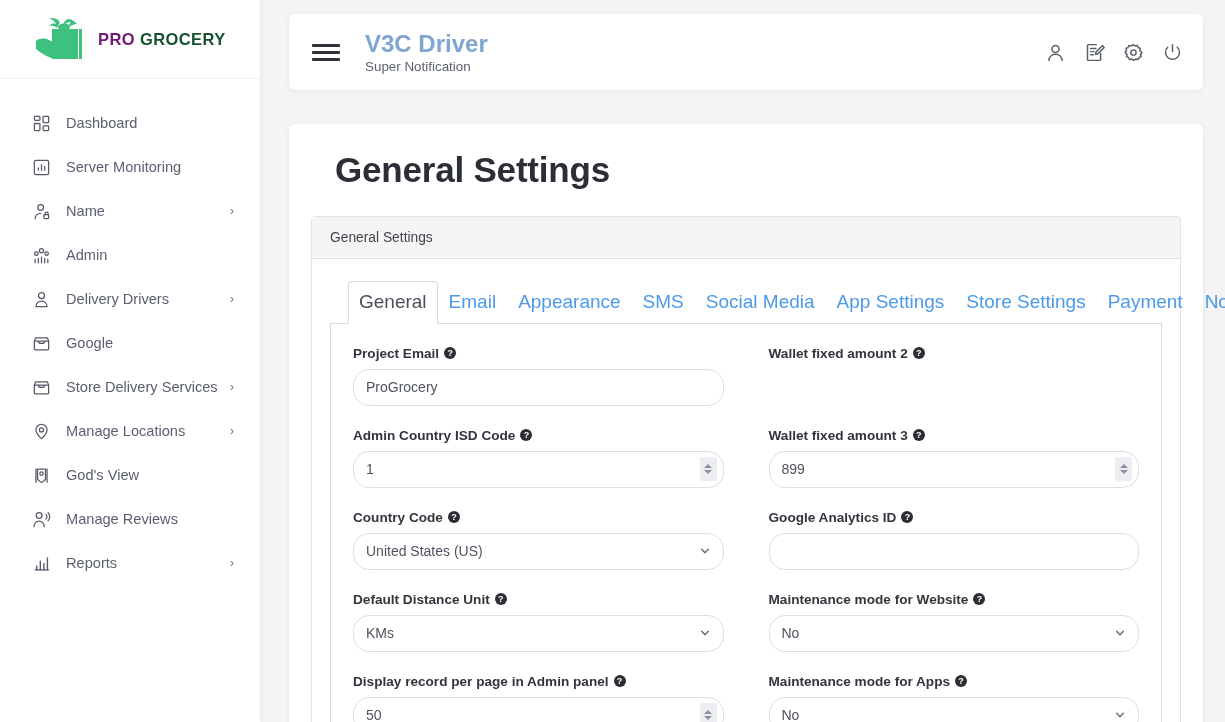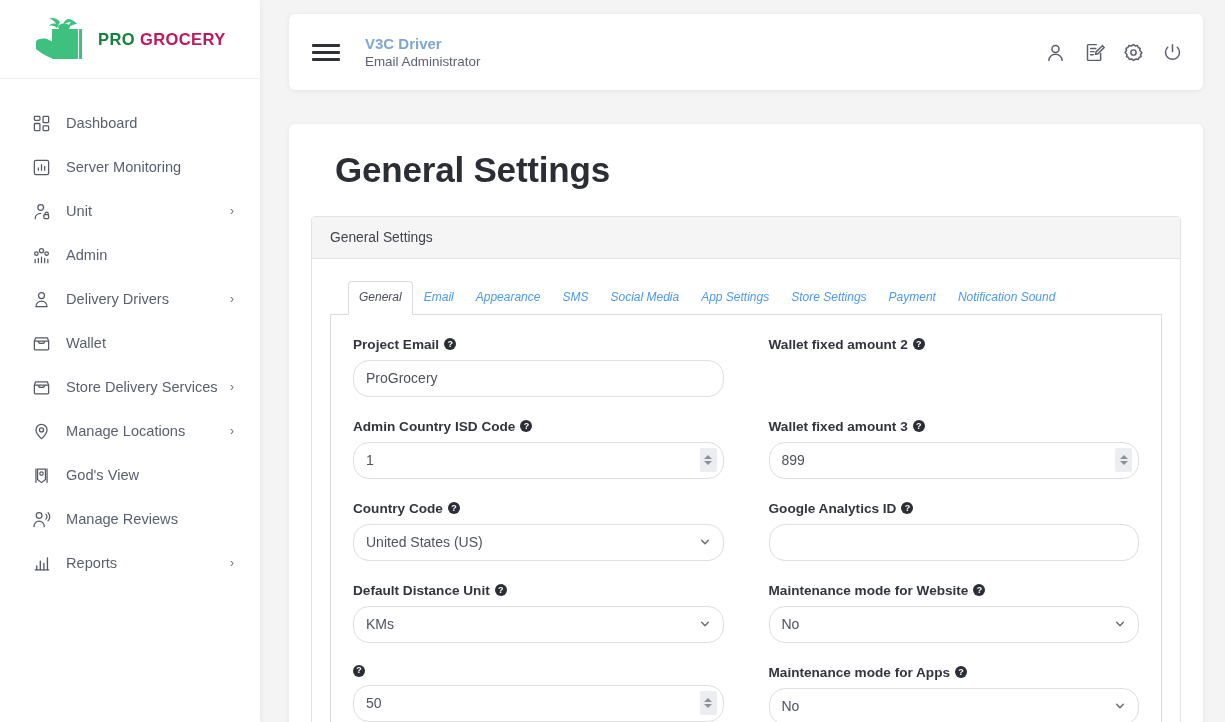"PRO" .brand-text .pro { color: #15803d -> #701a75 }
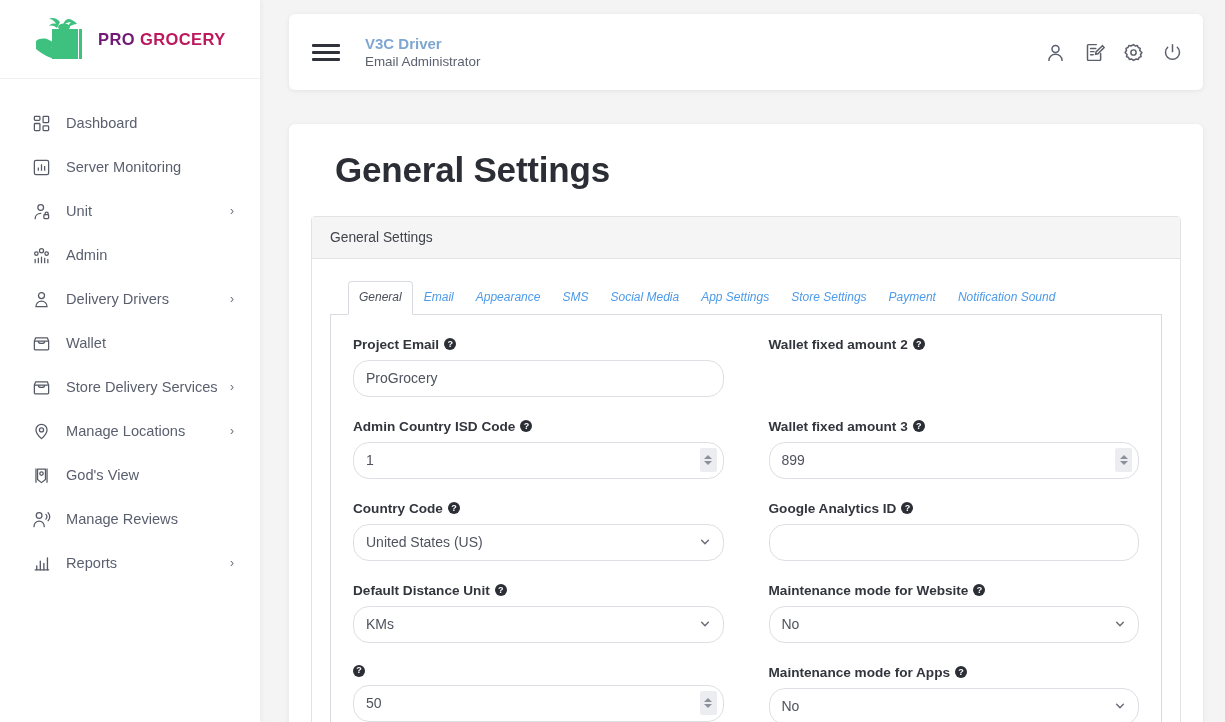"GROCERY" .brand-text .groc { color: #be185d -> #14532d }
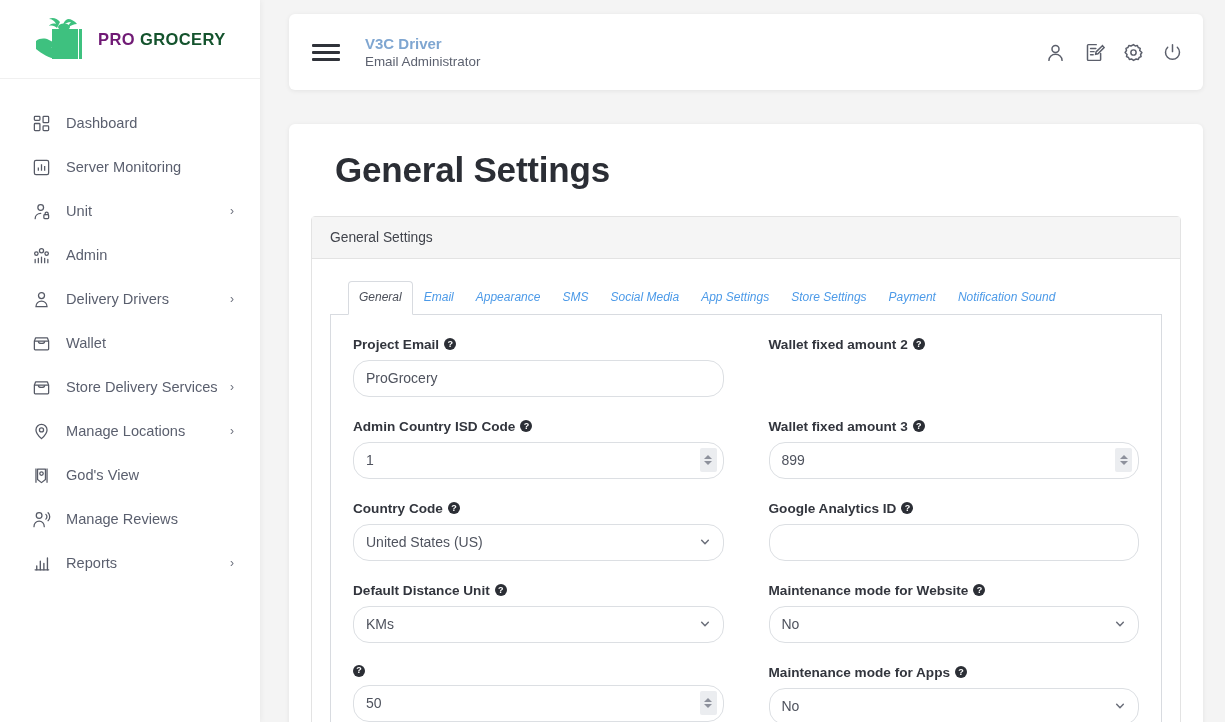"V3C Driver" .topbar-title { font-size: 15px -> 24px }
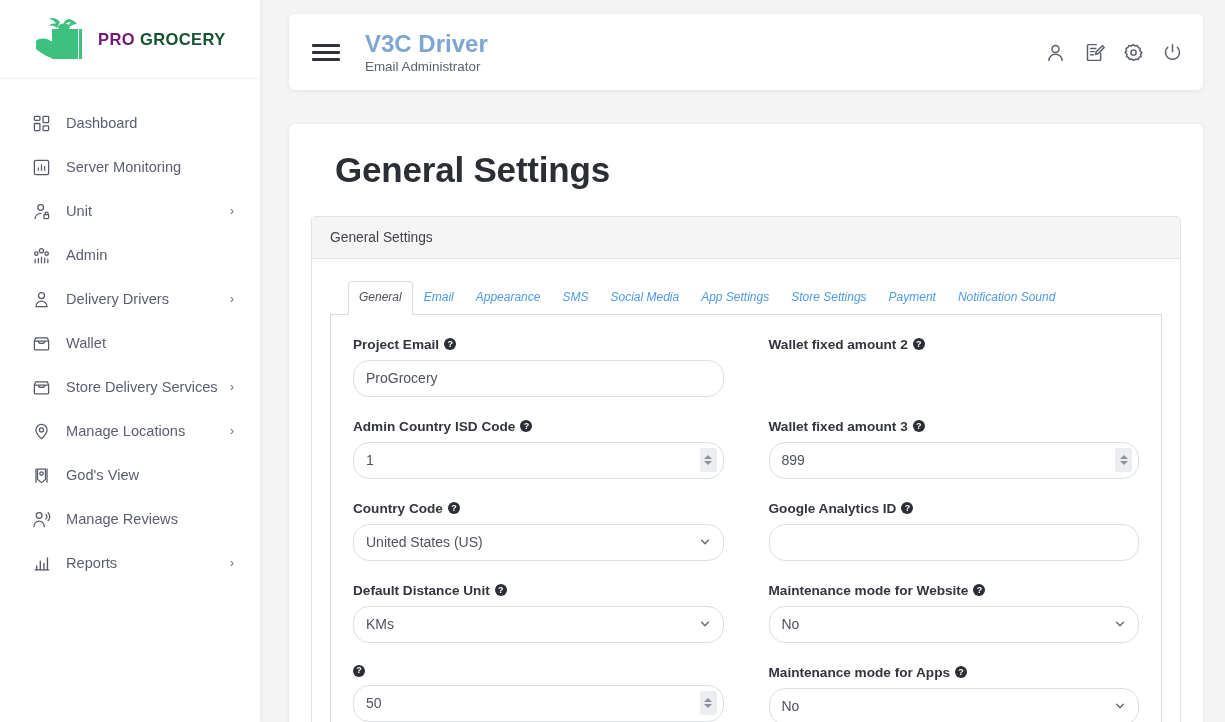"Email Administrator" div.topbar-sub { text: Email Administrator -> Super Notification }
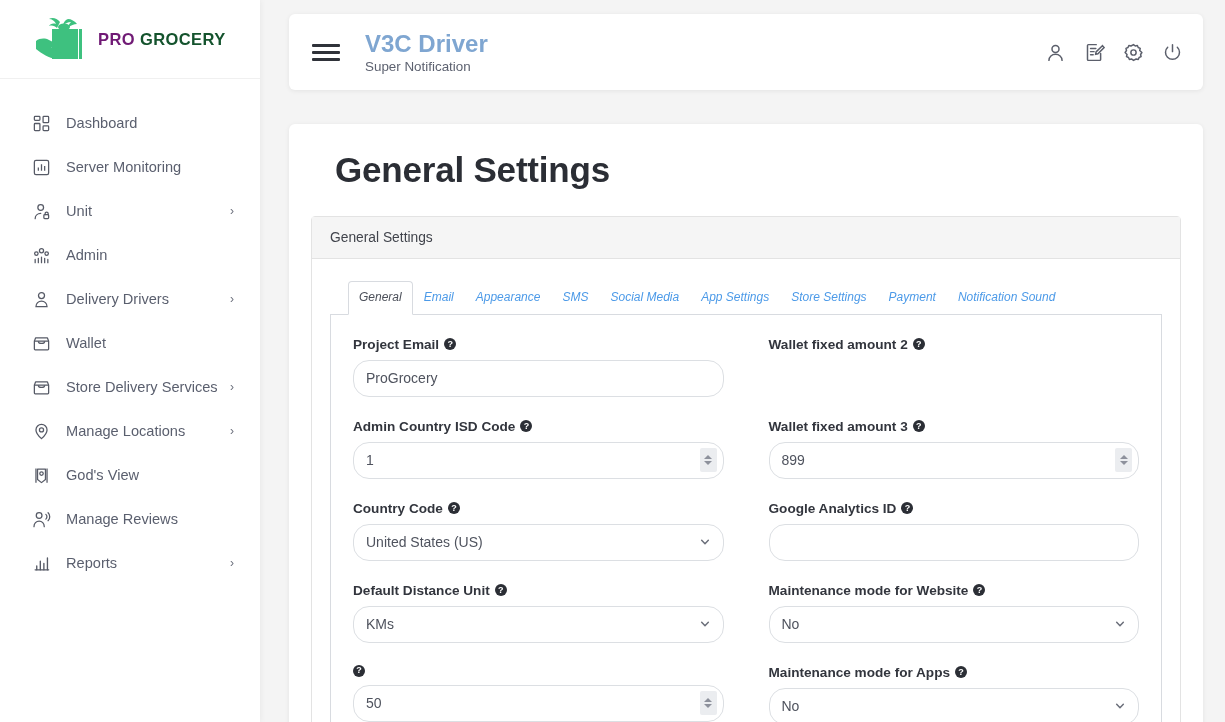"Unit" span.nav-label { text: Unit -> Name }
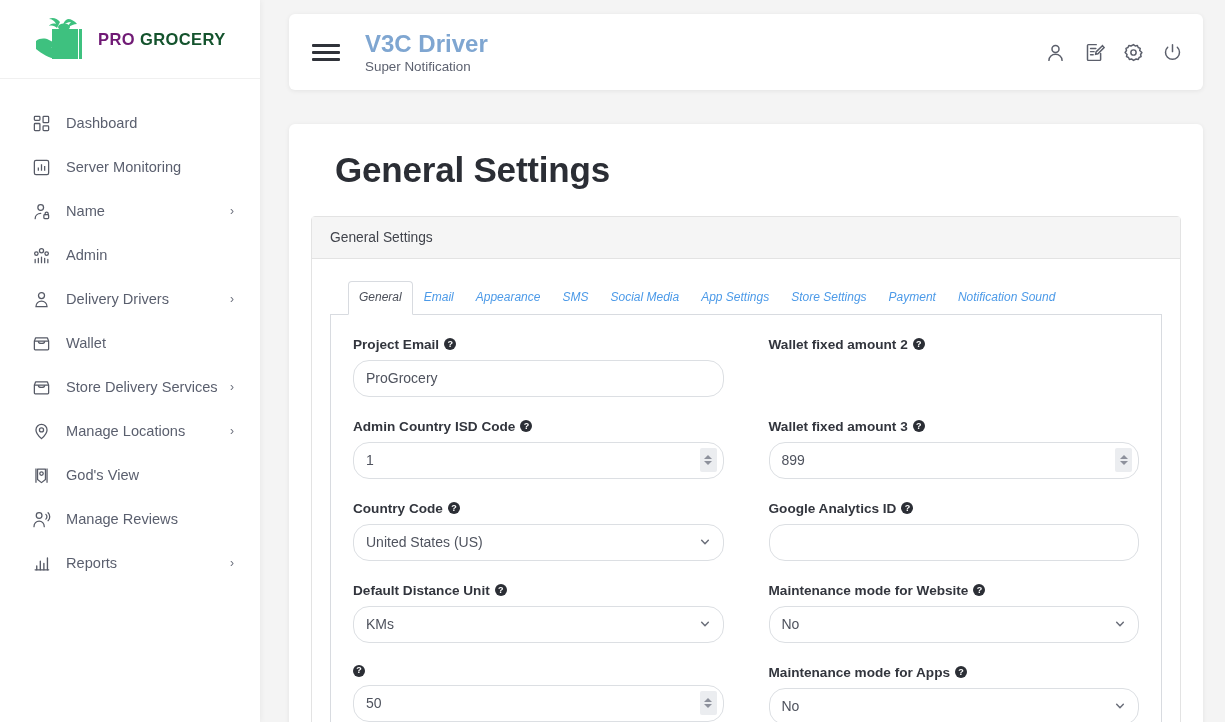"General" .tab { font-size: 12px -> 19px; font-style: italic -> none }
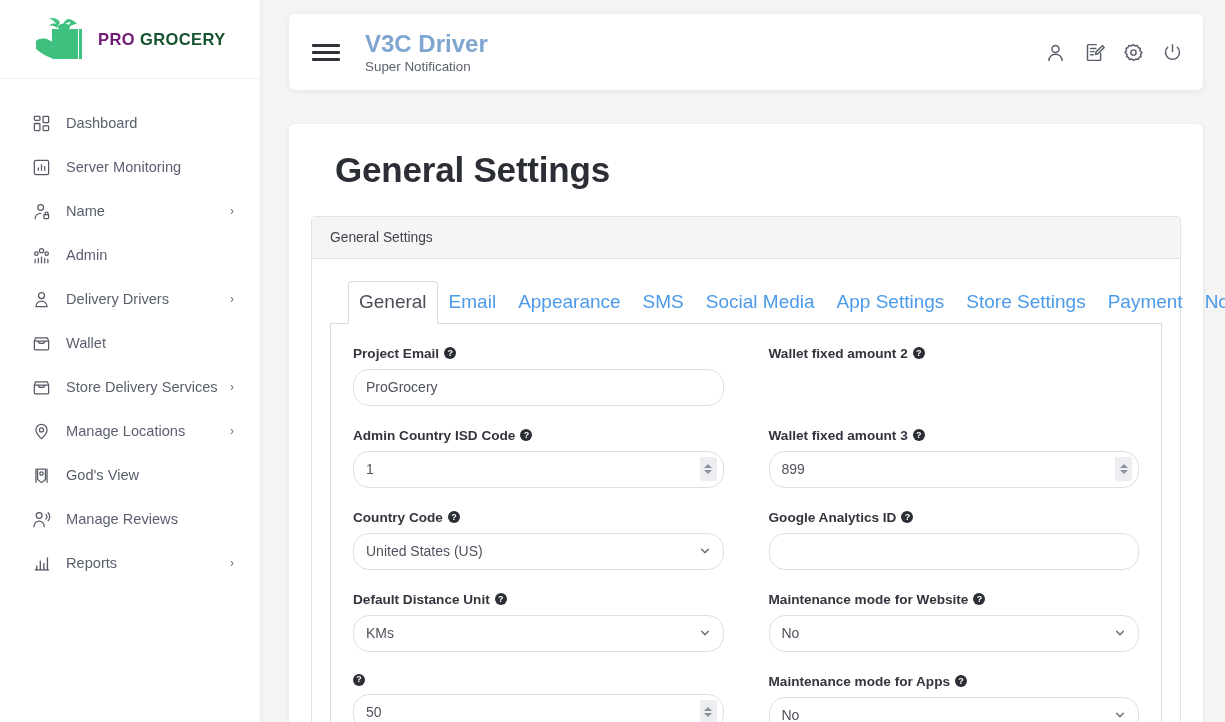"Wallet" span.nav-label { text: Wallet -> Google }
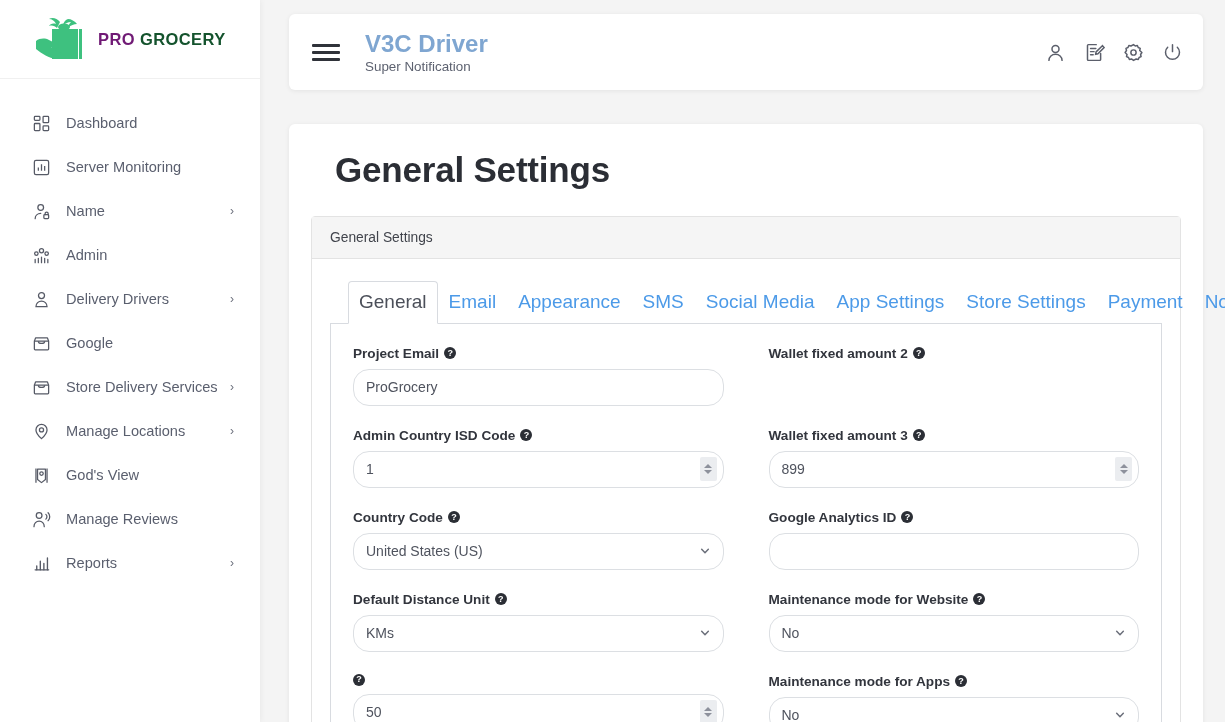"Display record per page in" span { html: none -> <span>Display record per page in Admin panel</span> }
